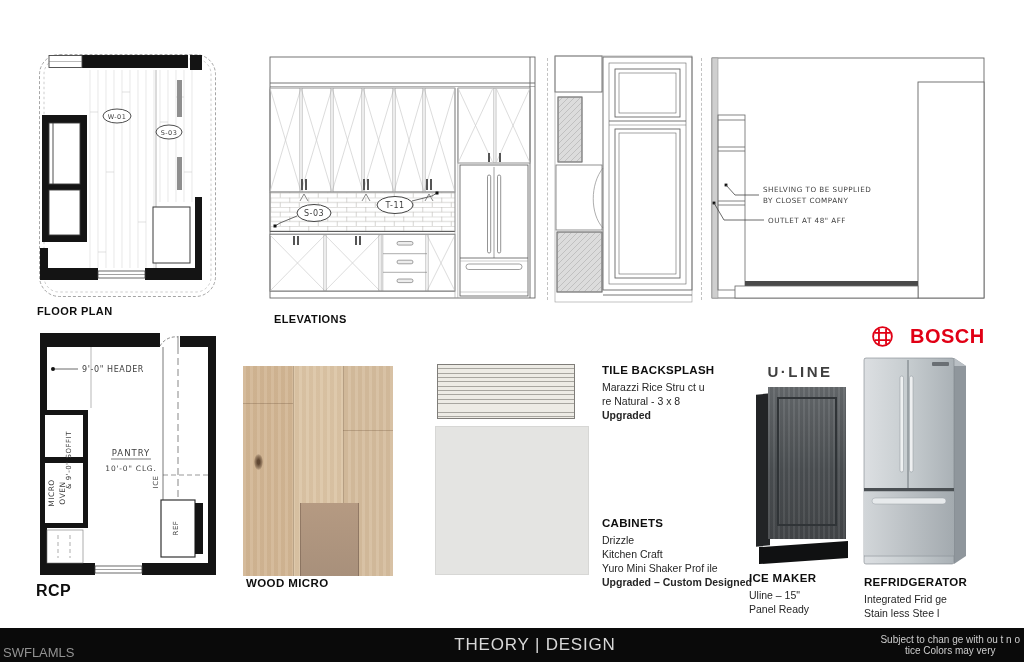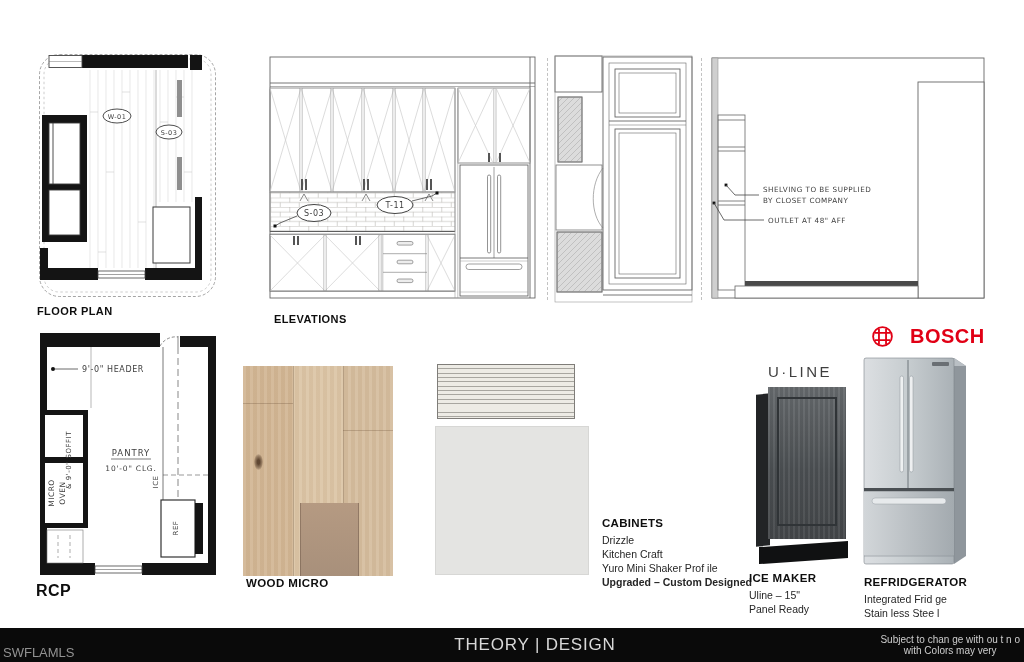"TILE BACKSPLASH" div.abs { html: none -> <div> <div>TILE BACKSPLASH</div> <div>Marazzi Rice Stru ct u</div> <div>re Natural - 3 x 8</div> <div>Upgraded</div> </div> }
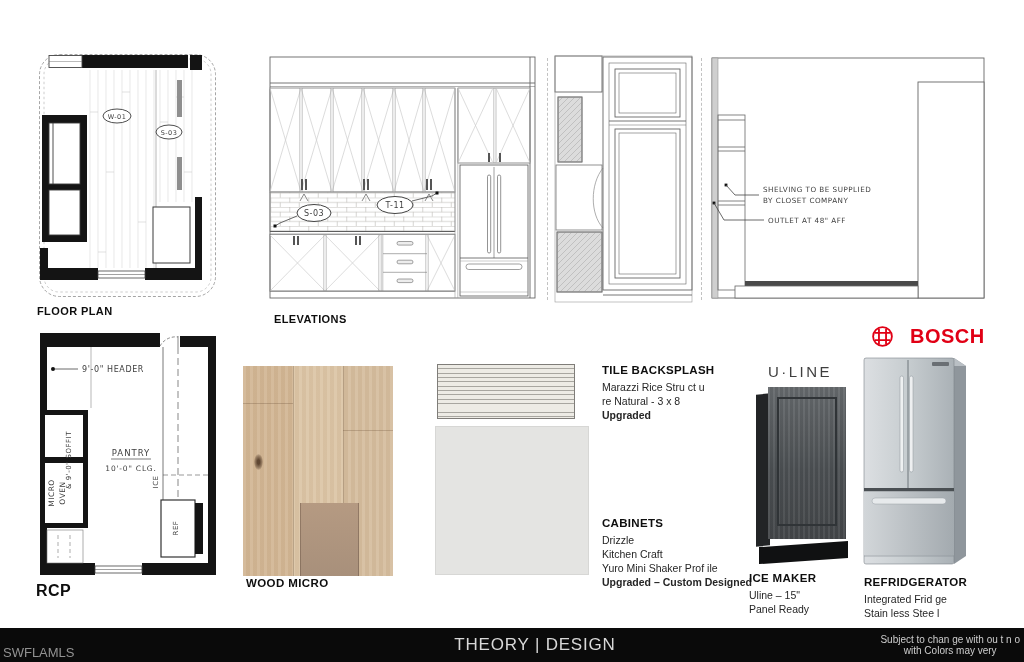"U·LINE" .uline-logo { font-weight: 400 -> 700 }
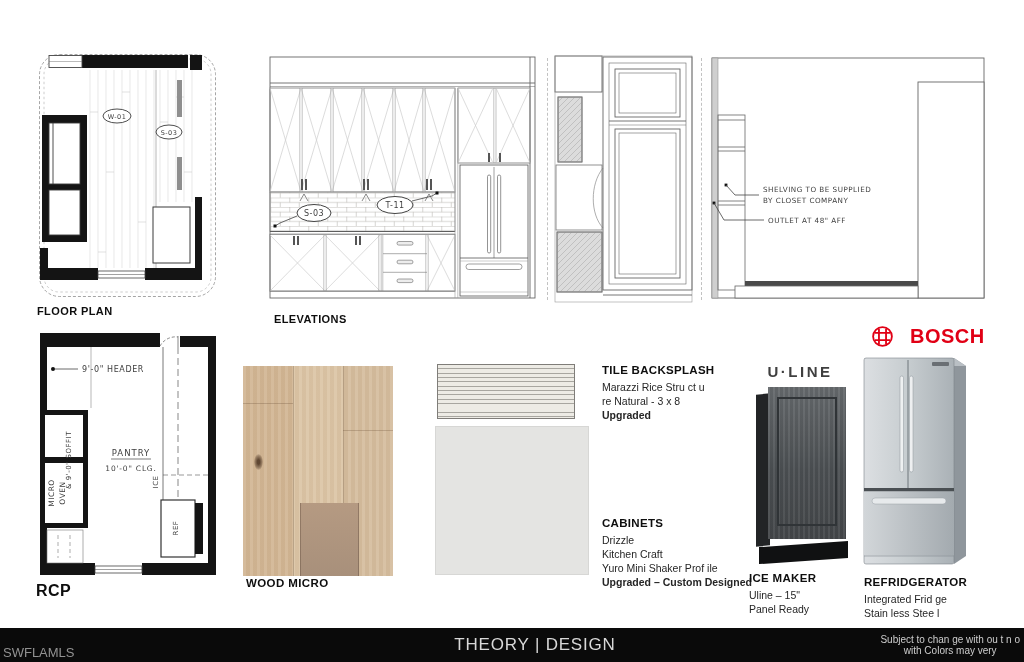"with Colors may very" div { text: with -> tice }
